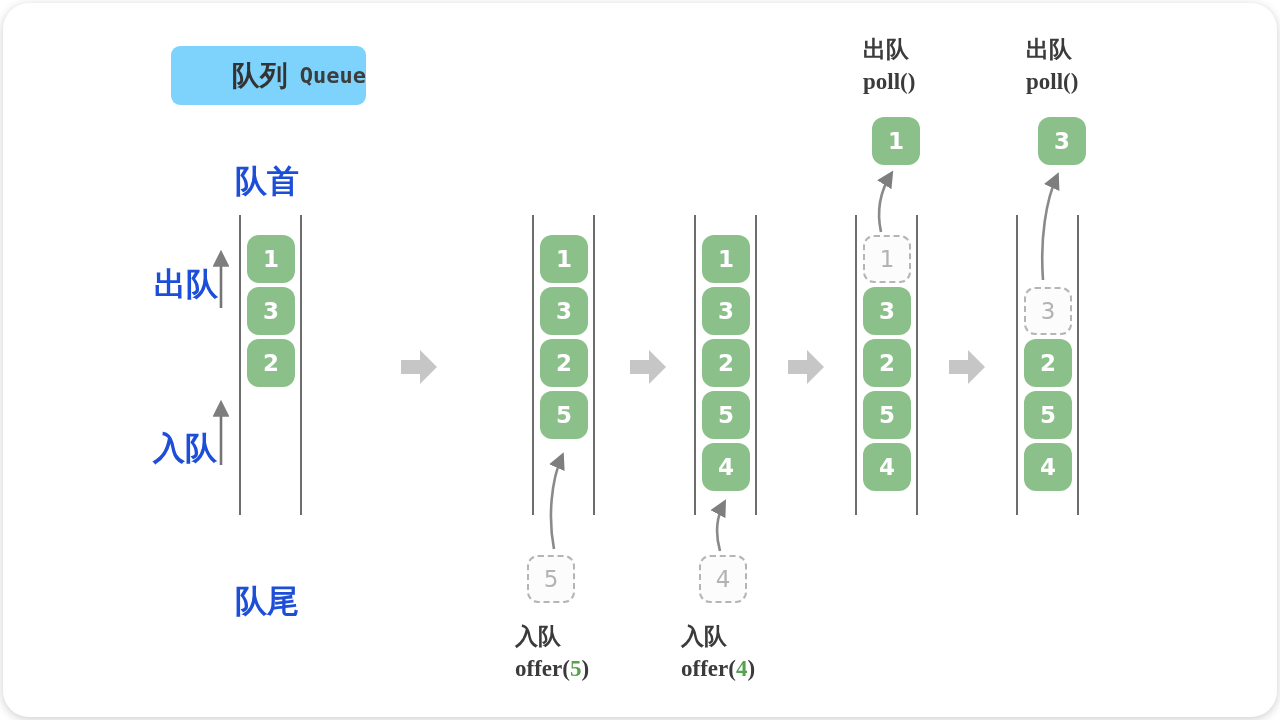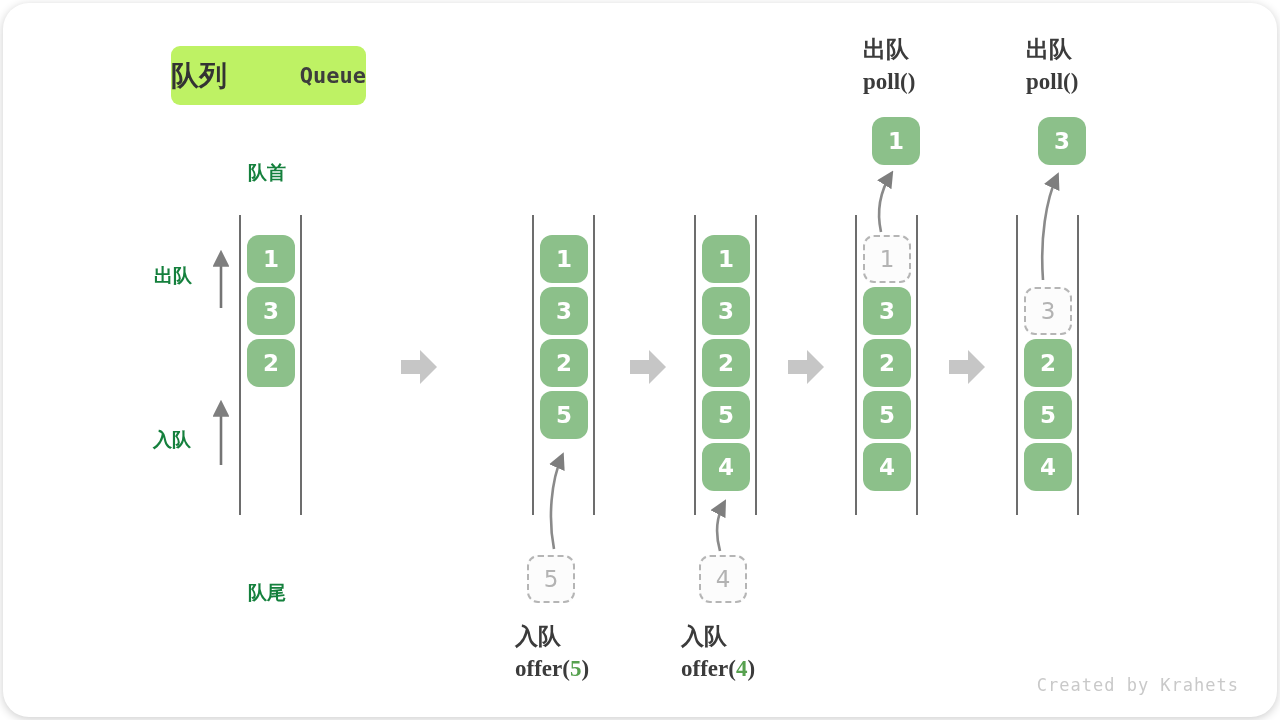"队列" .title-box { background: #bef264 -> #7dd3fc; justify-content: space-between -> flex-end }
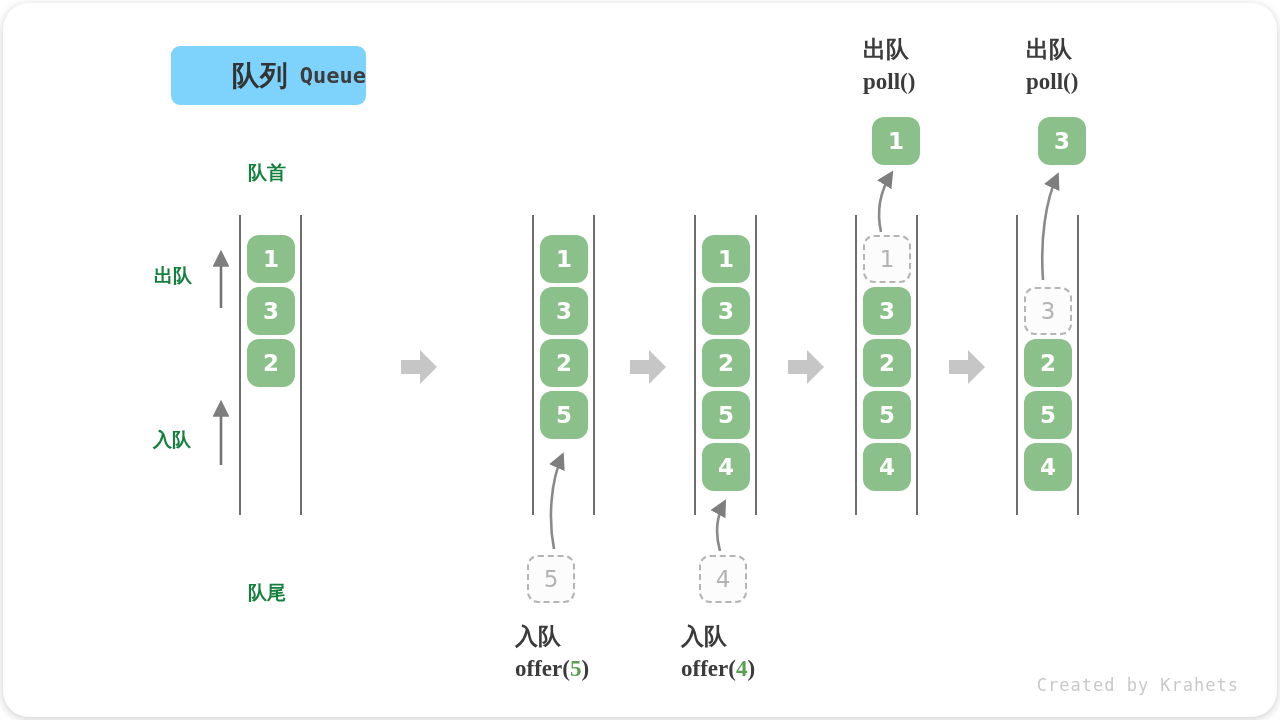"队首" .zh-label { color: #15803d -> #1d4ed8; font-size: 19px -> 32px }
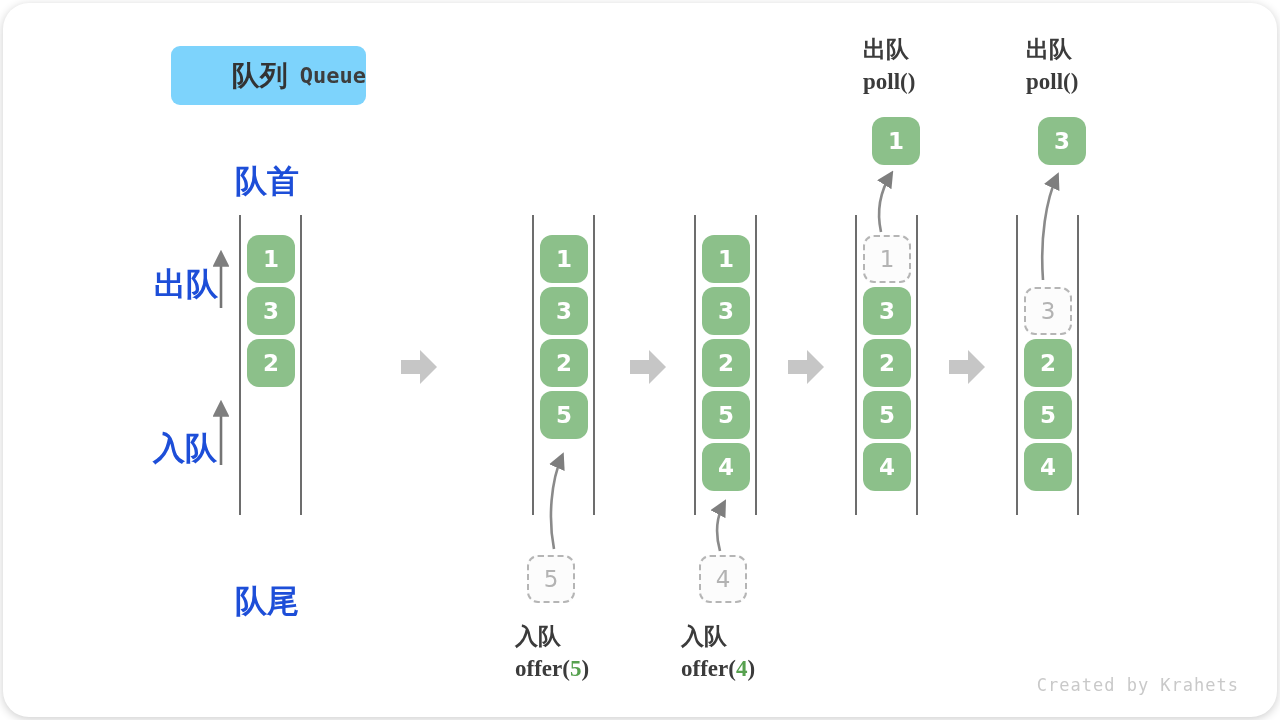"Created by Krahets" div.watermark { html: <div>Created by Krahets</div> -> none }
